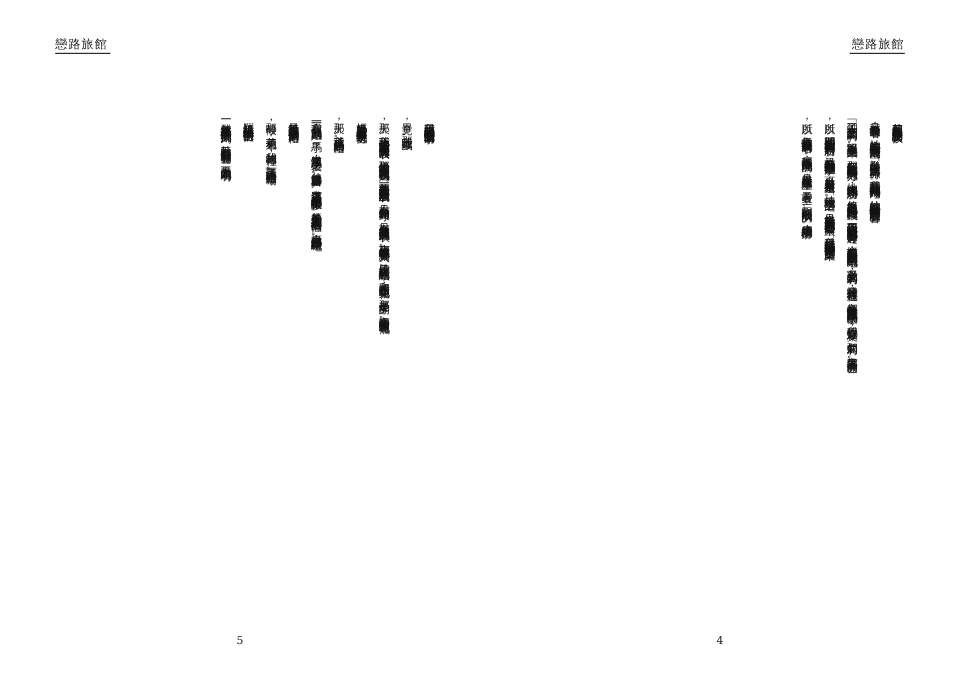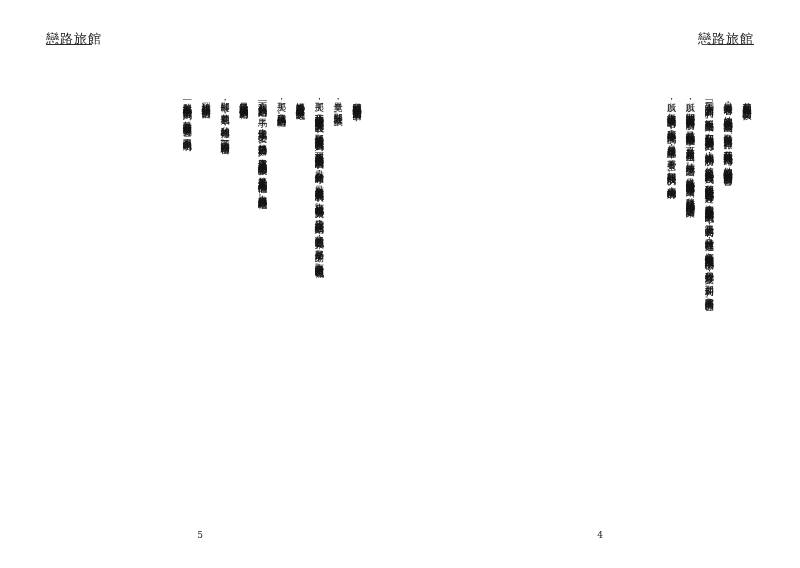"戀路旅館" .runhead { font-size: 13px -> 10px }
